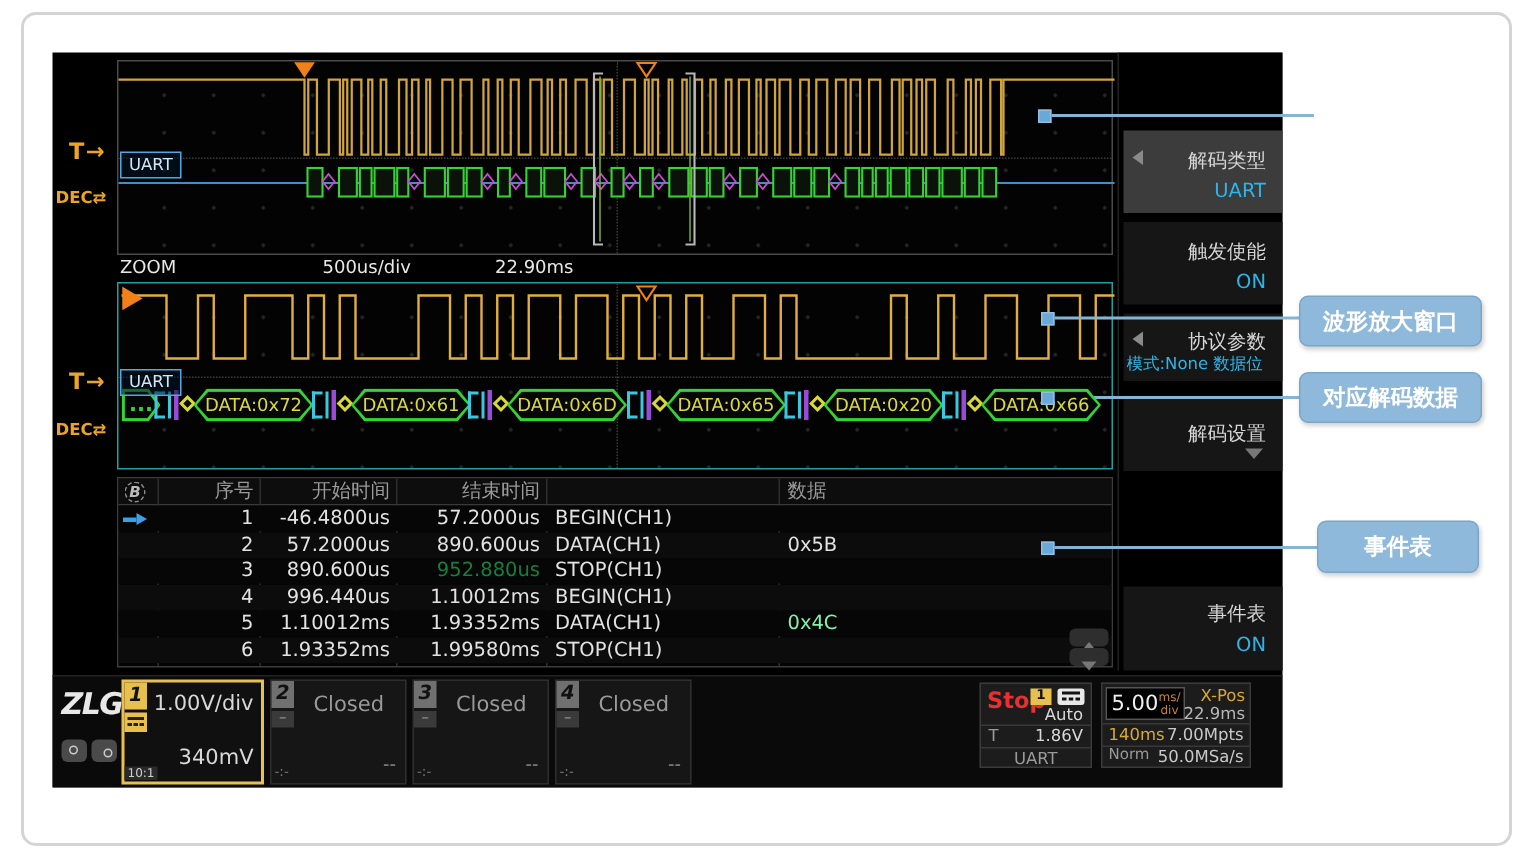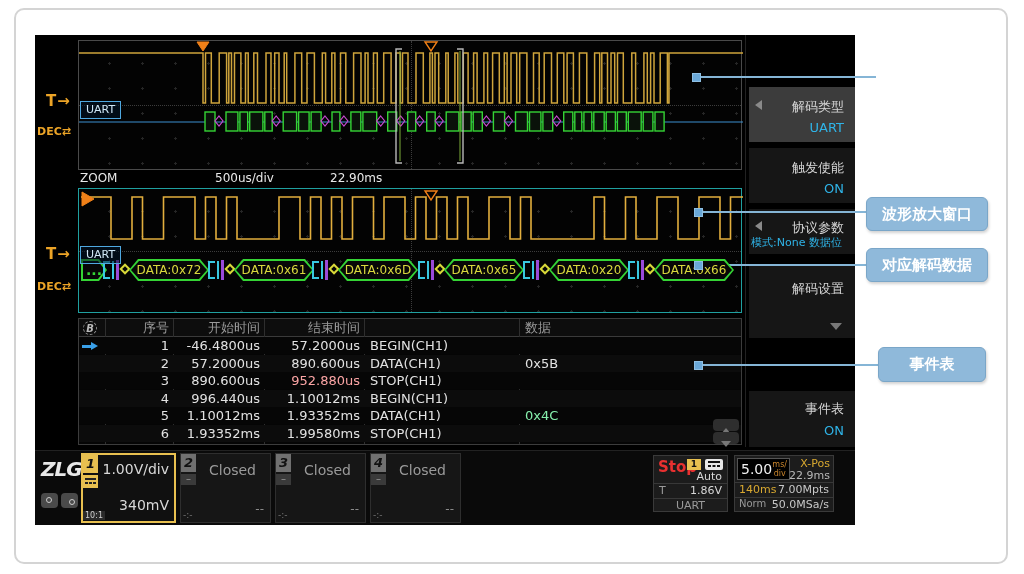"解码设置" div.sb-item { height: 72px -> 48px }
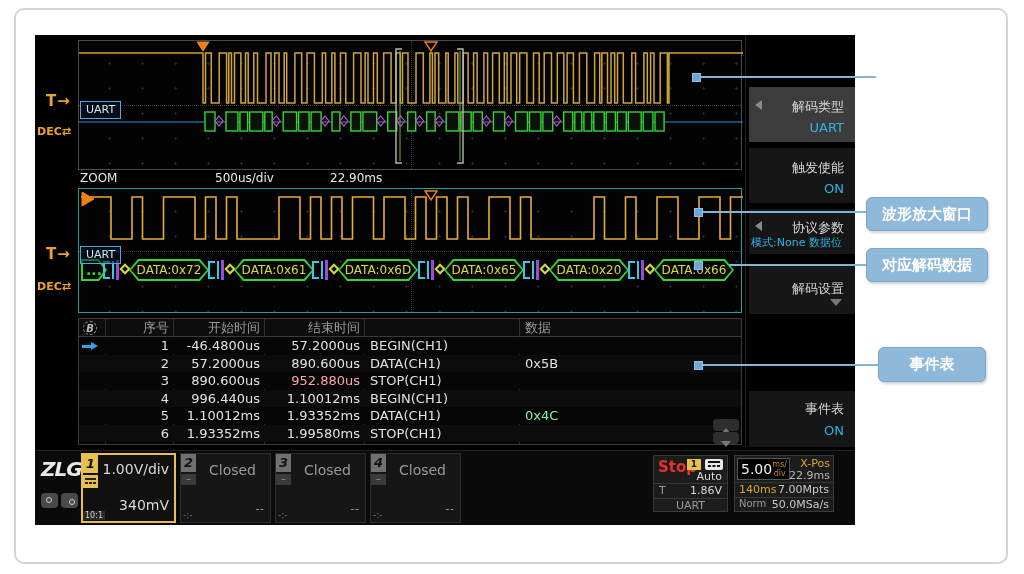"952.880us" div.et-cell { color: #fca5a5 -> #15803d }
